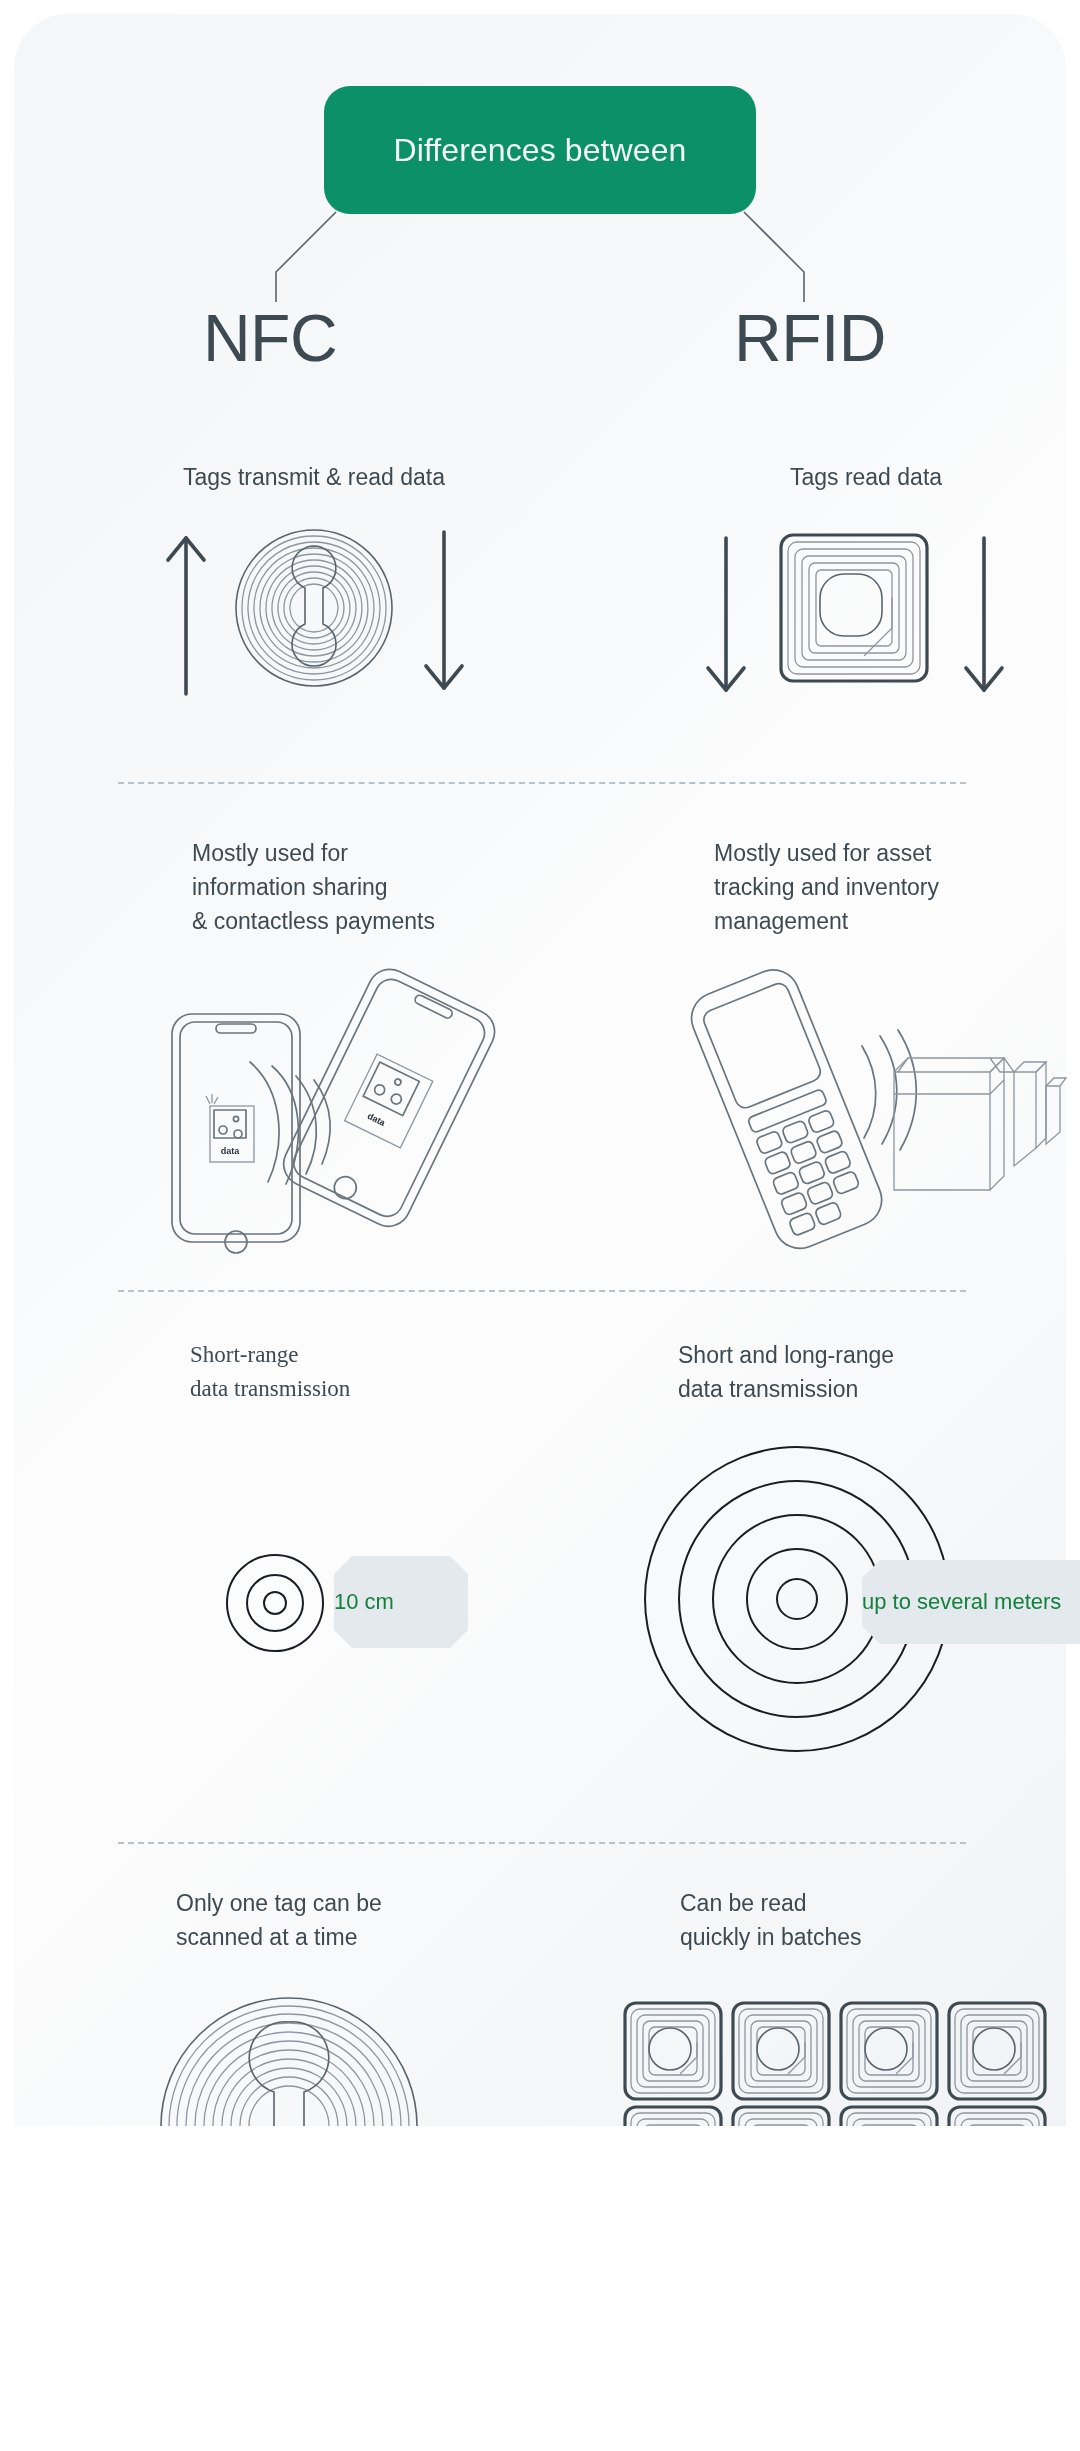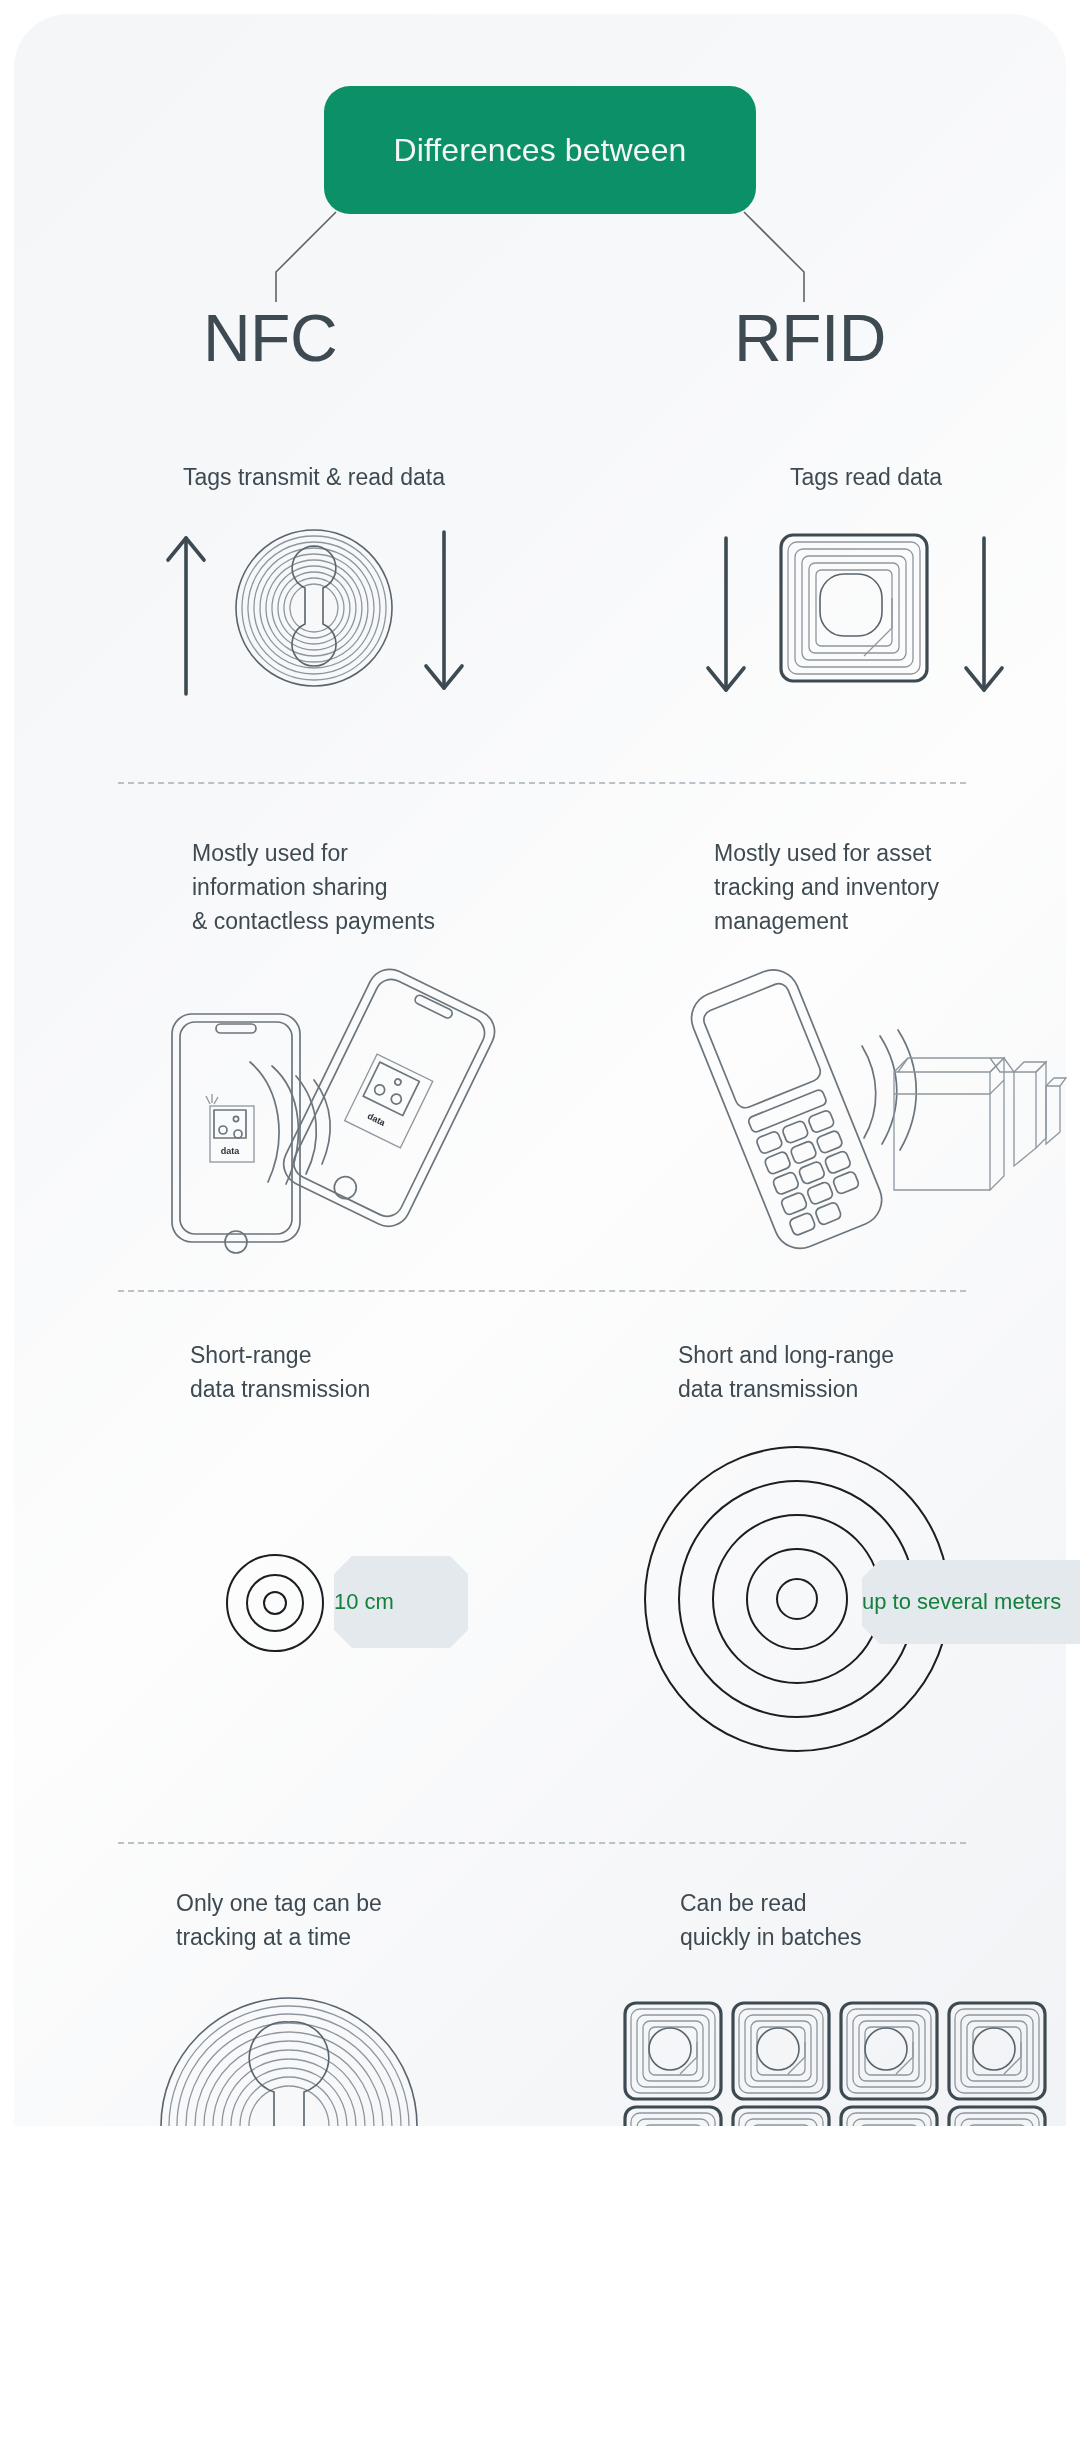"Short-range" div.caption { font-family: none -> Liberation Serif, serif }
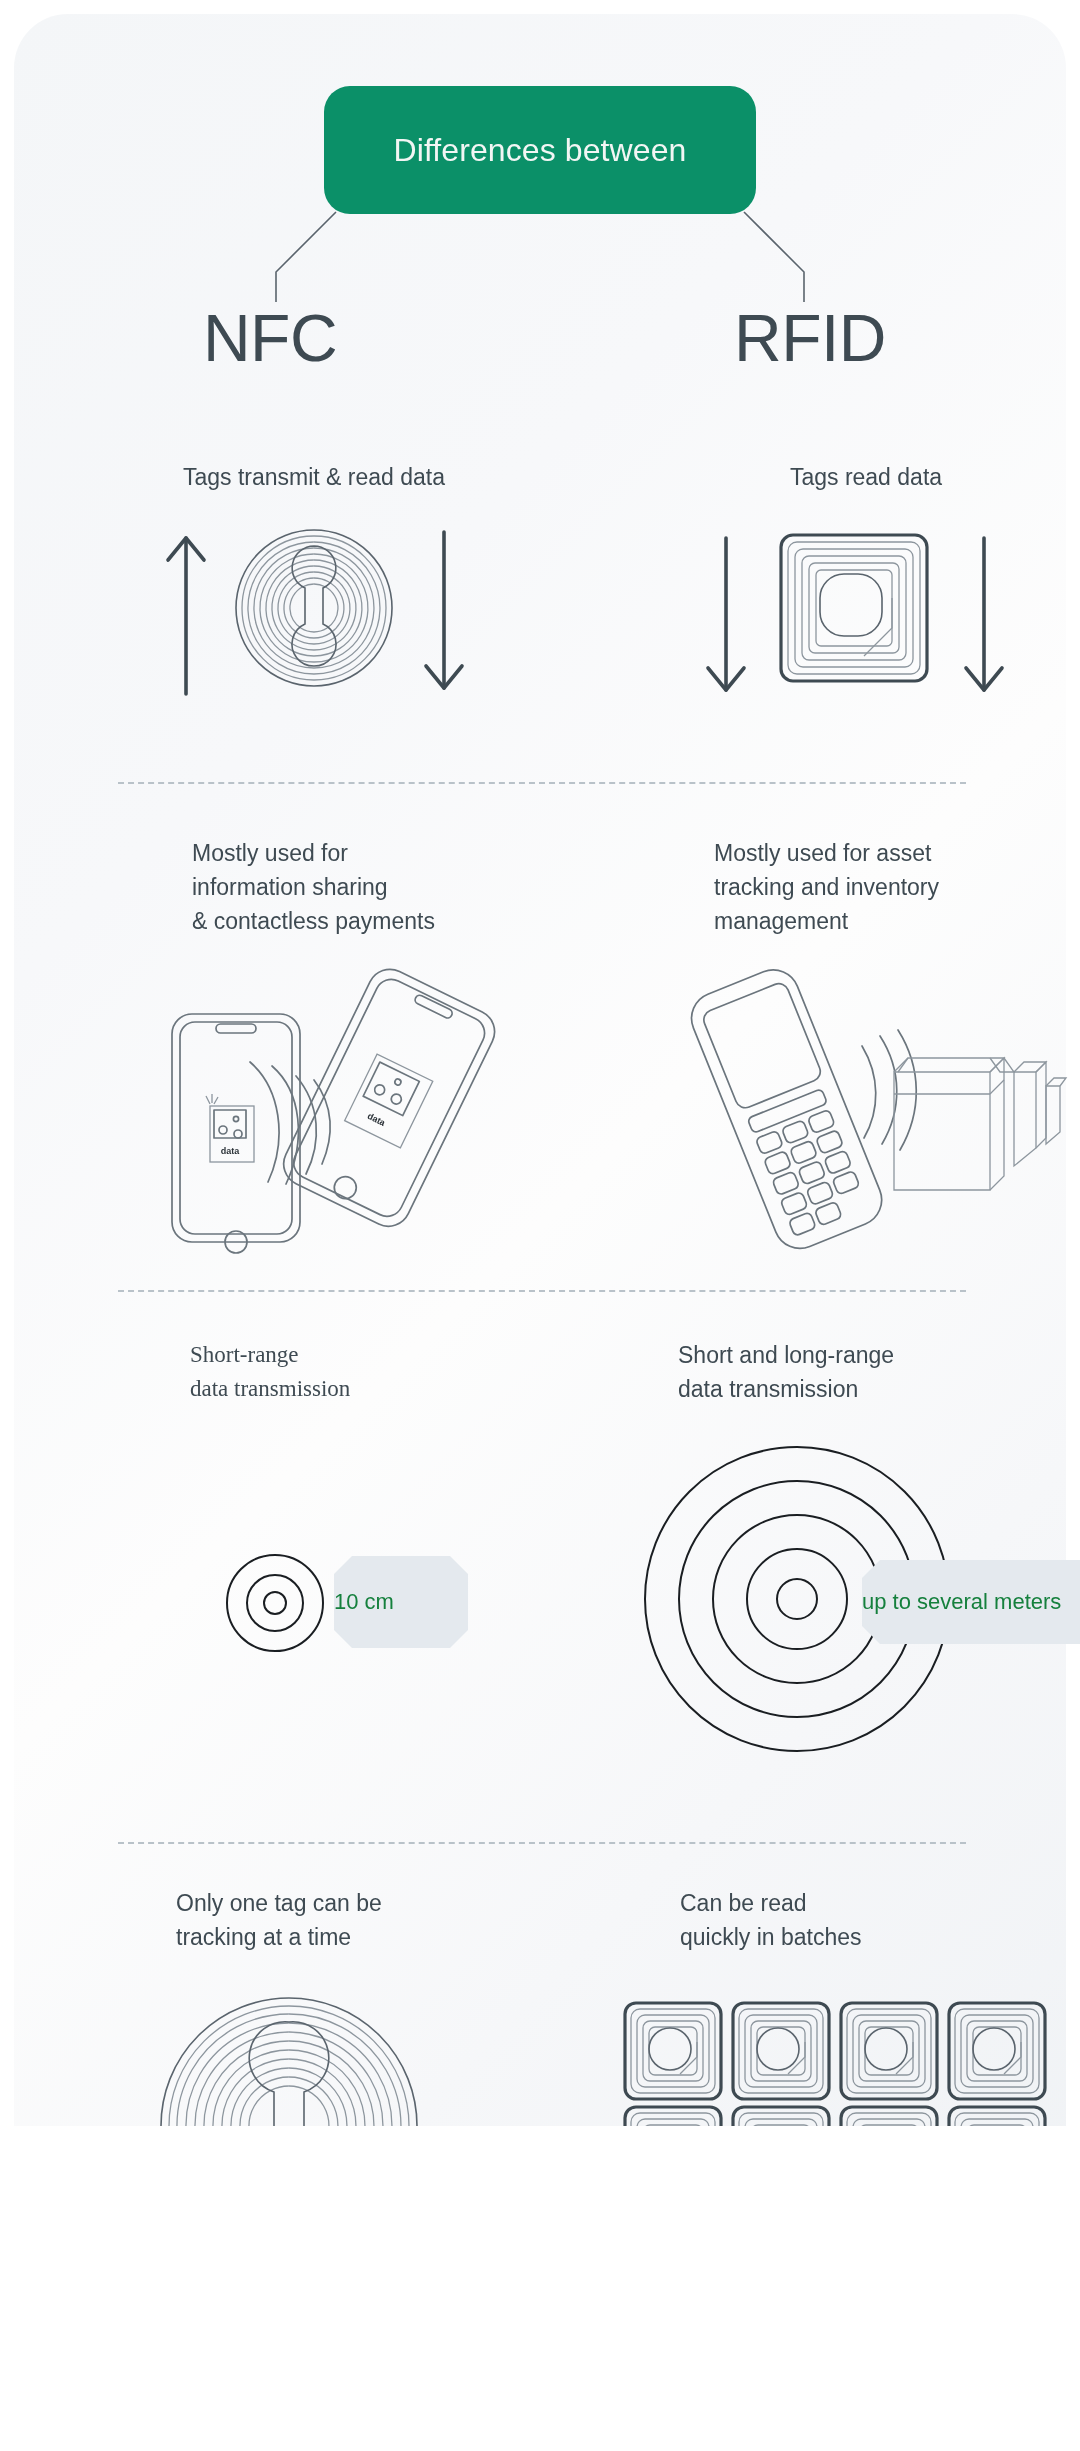"Only one tag can be" div.caption { text: tracking -> scanned }
